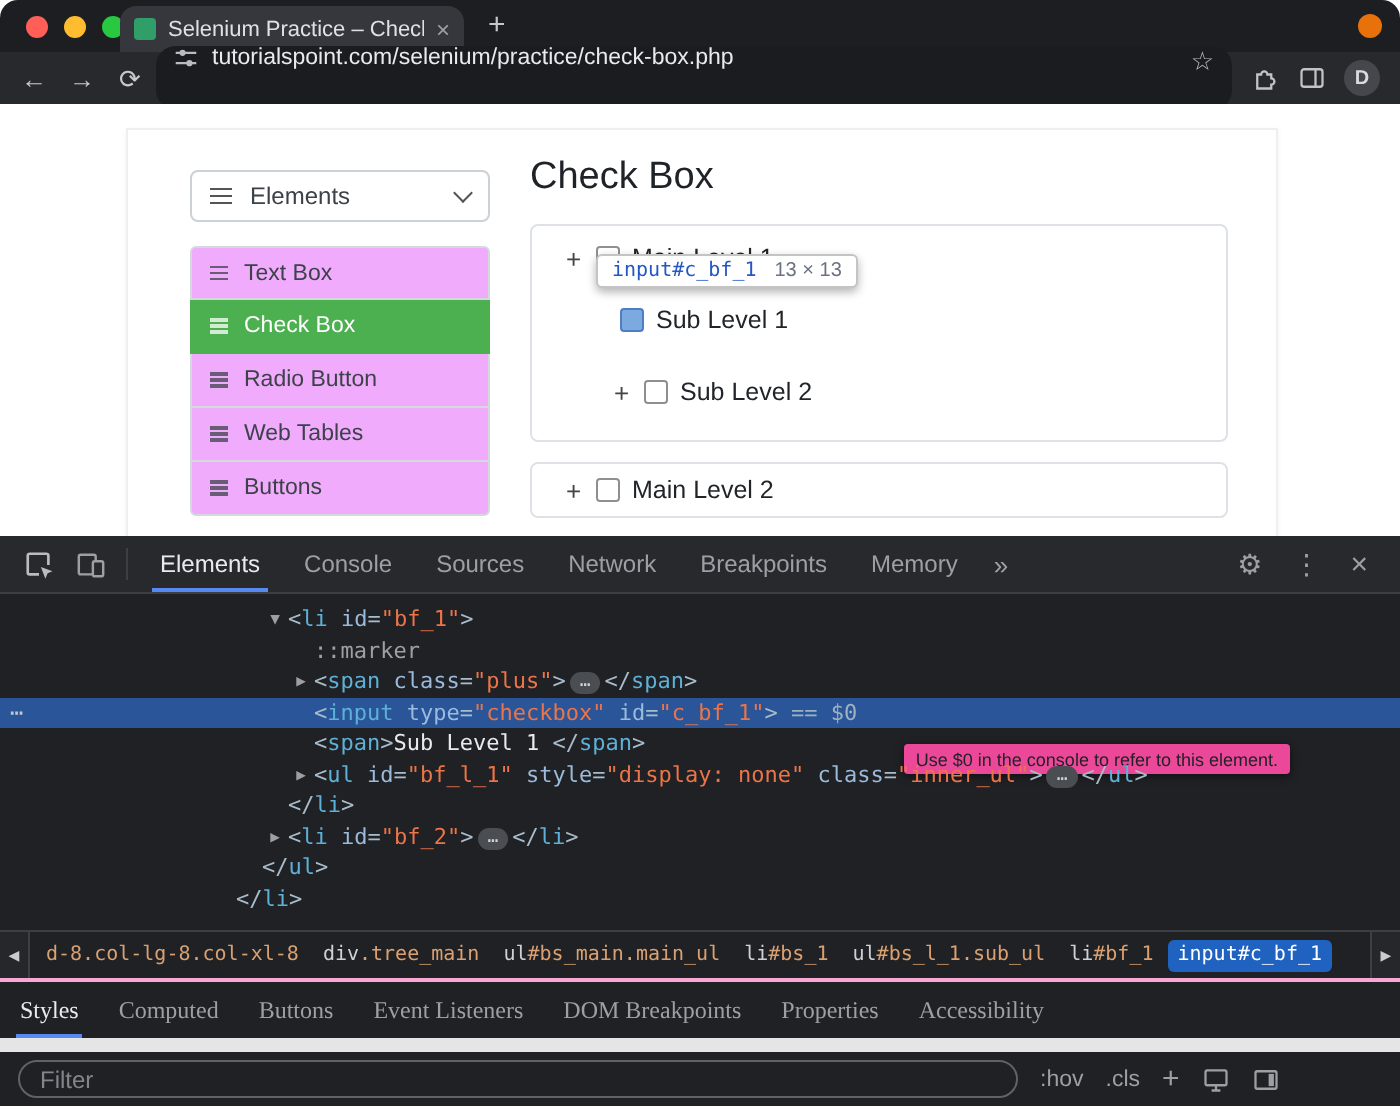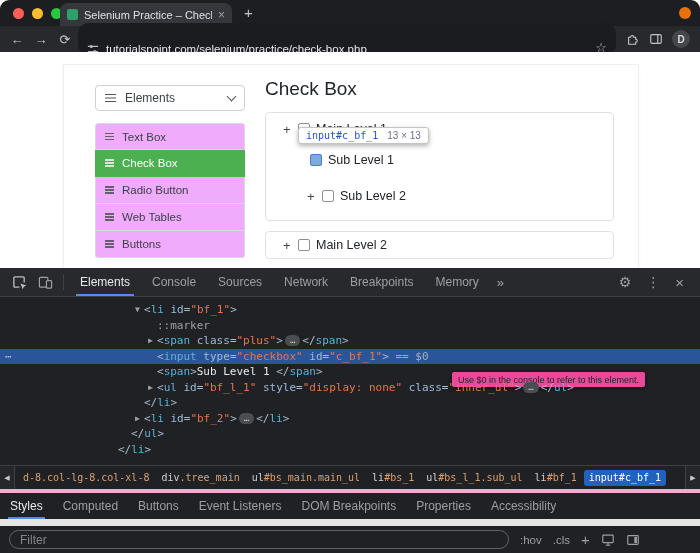"tutorialspoint.com/selenium/practice/che" .omnibox { align-items: flex-end -> flex-start }
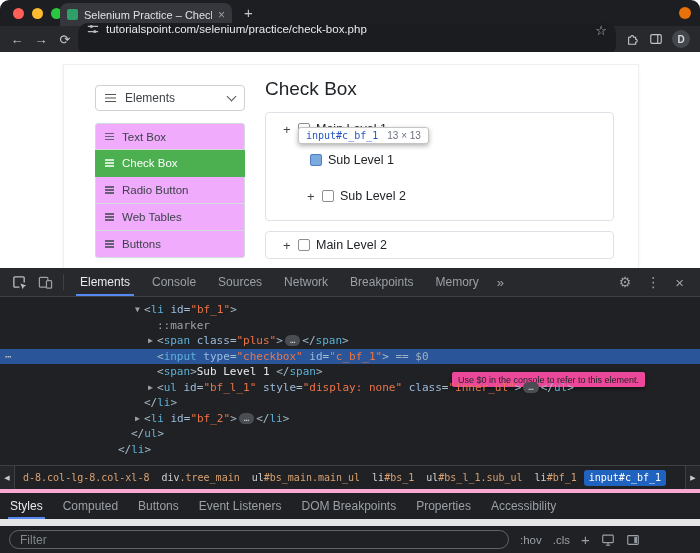"Styles" .styles-tabs { border-top: 4px solid #f9a8d4 -> 2px solid #f9a8d4; font-family: none -> Liberation Serif, serif }
